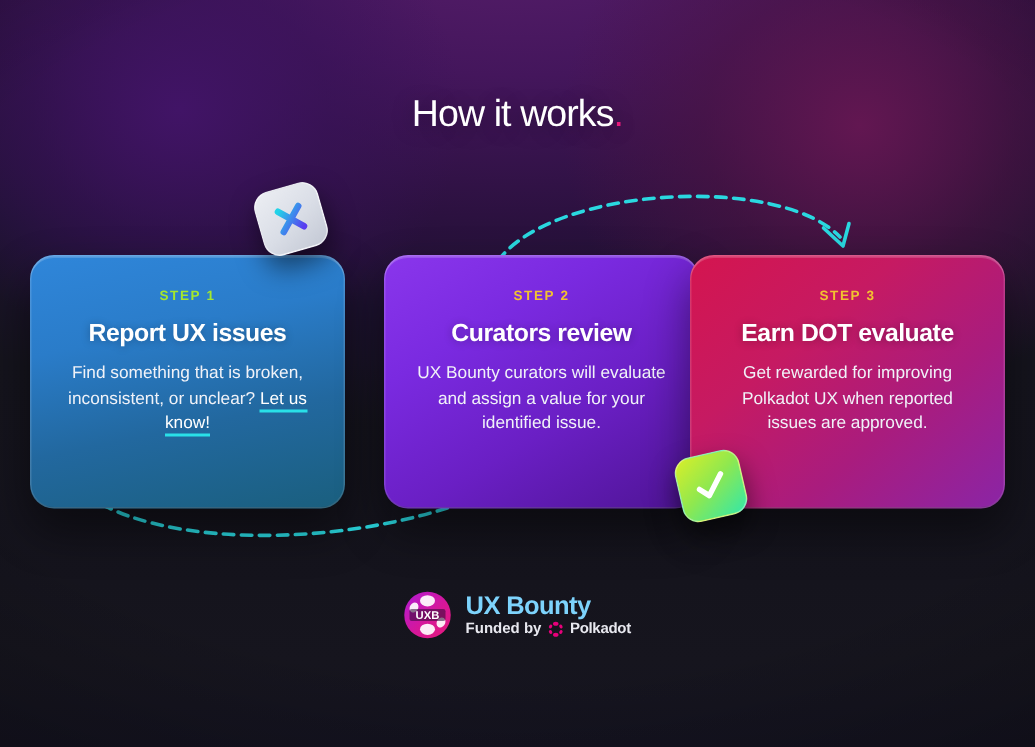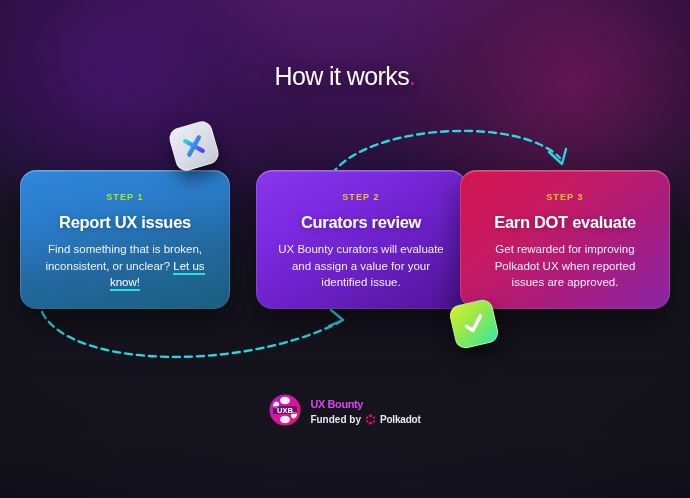"STEP 1" .card { height: 139px -> 169px }
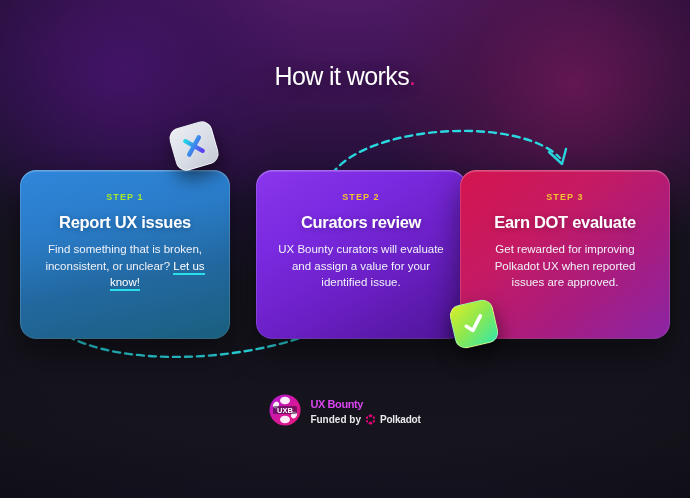"UX Bounty" #brand-name { color: #d946ef -> #7dd3fc; font-size: 11px -> 17px }
